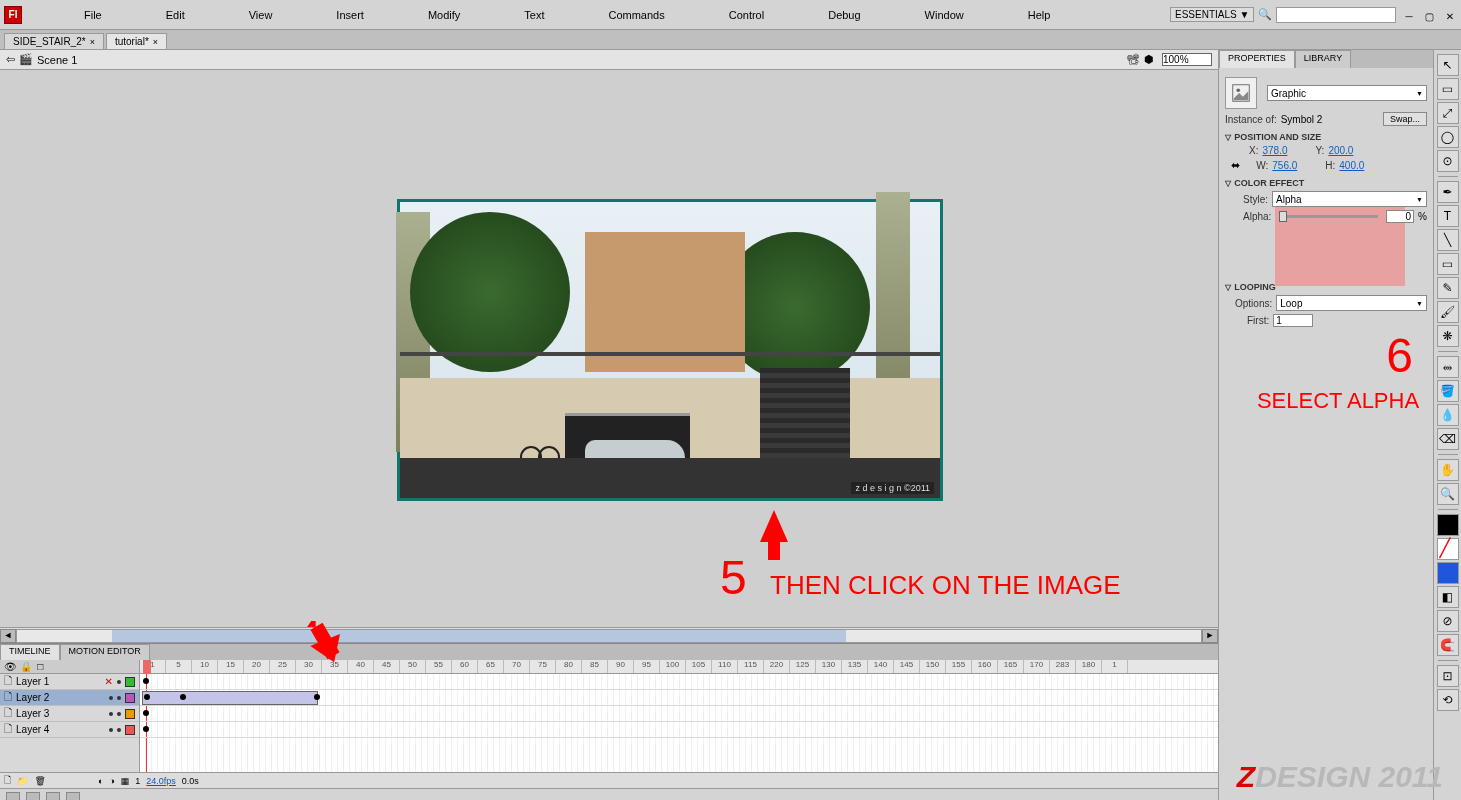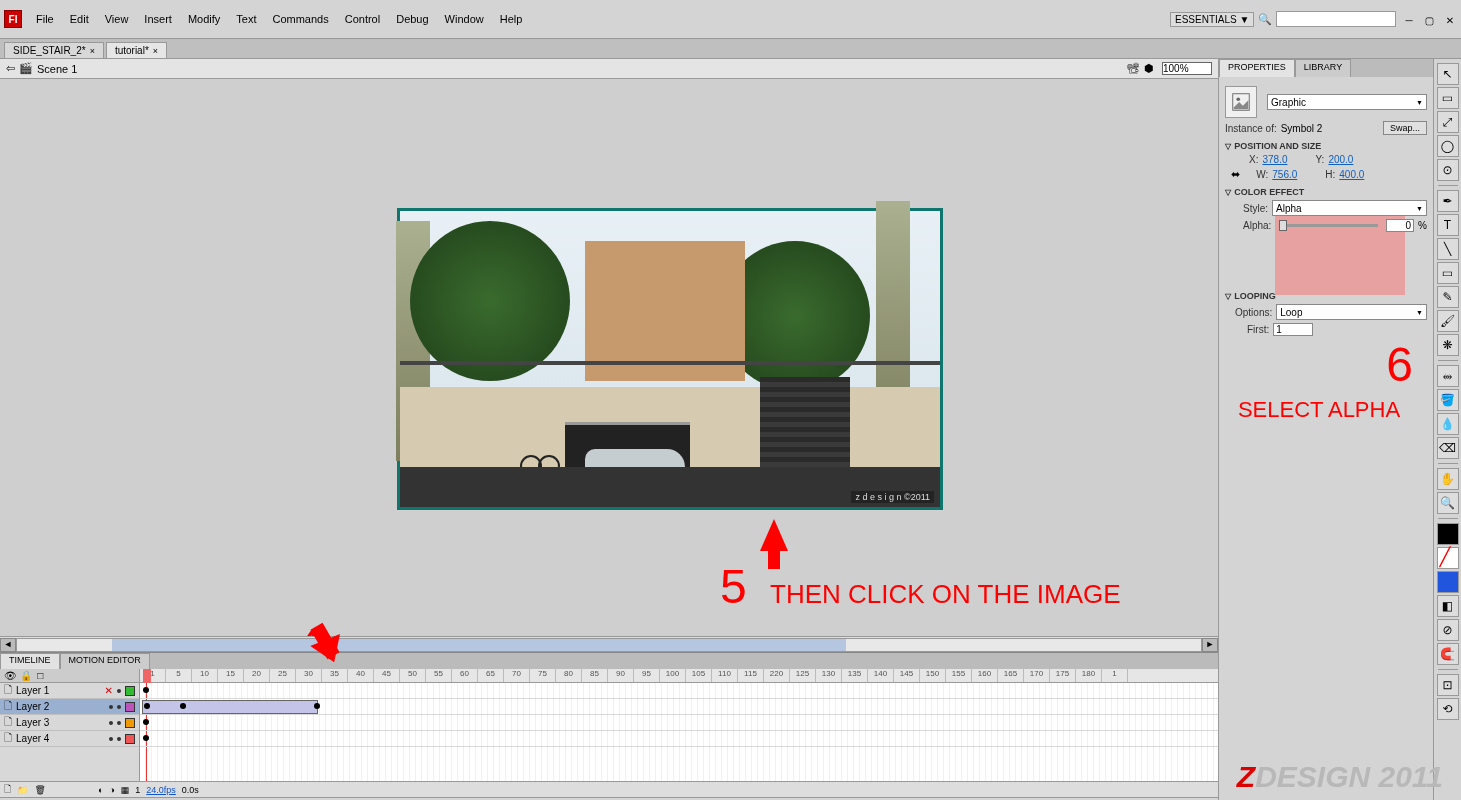"Fl" .menubar { gap: none -> 48px; height: 39px -> 30px }
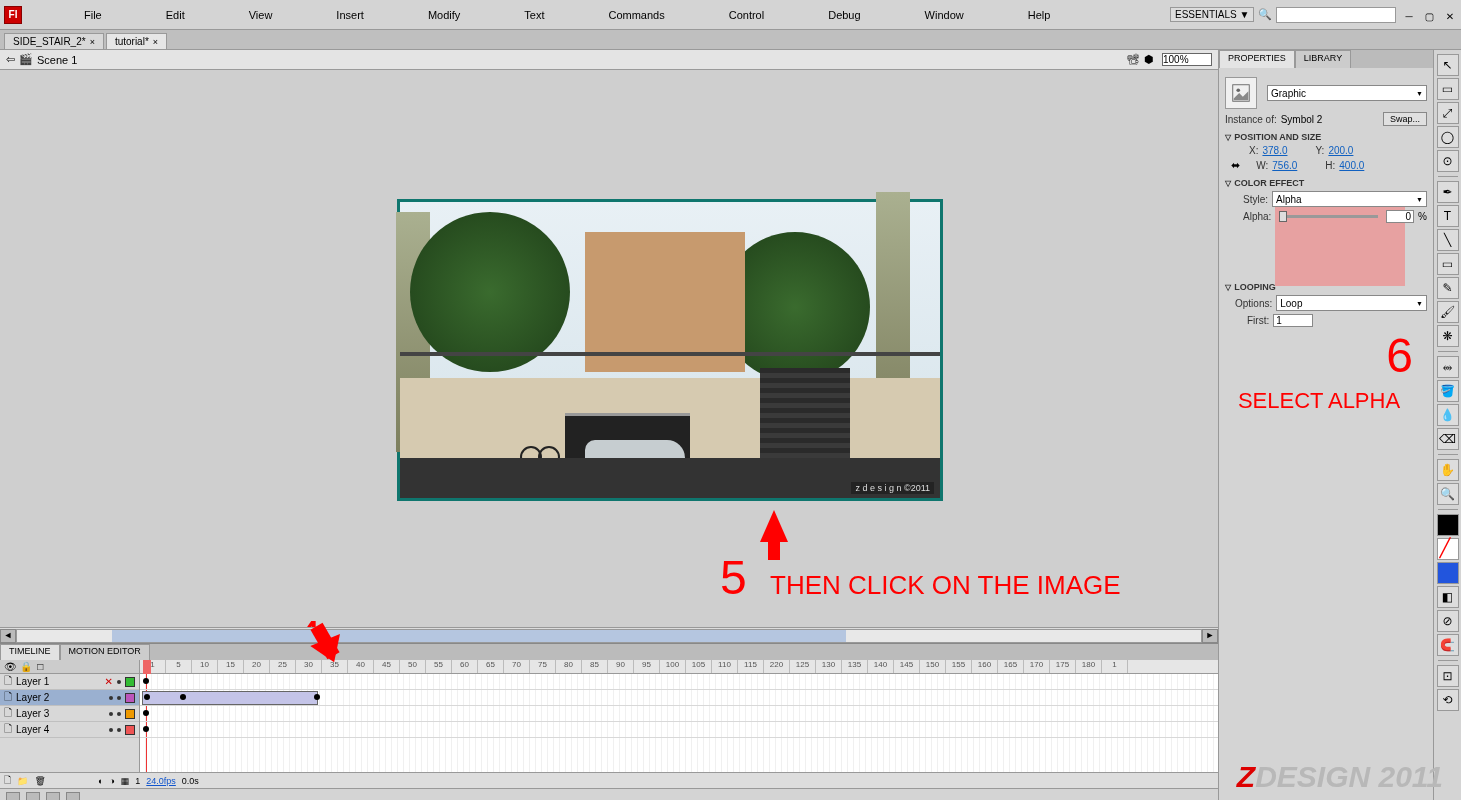"SELECT ALPHA" div.annot { left: 0 -> 19px }
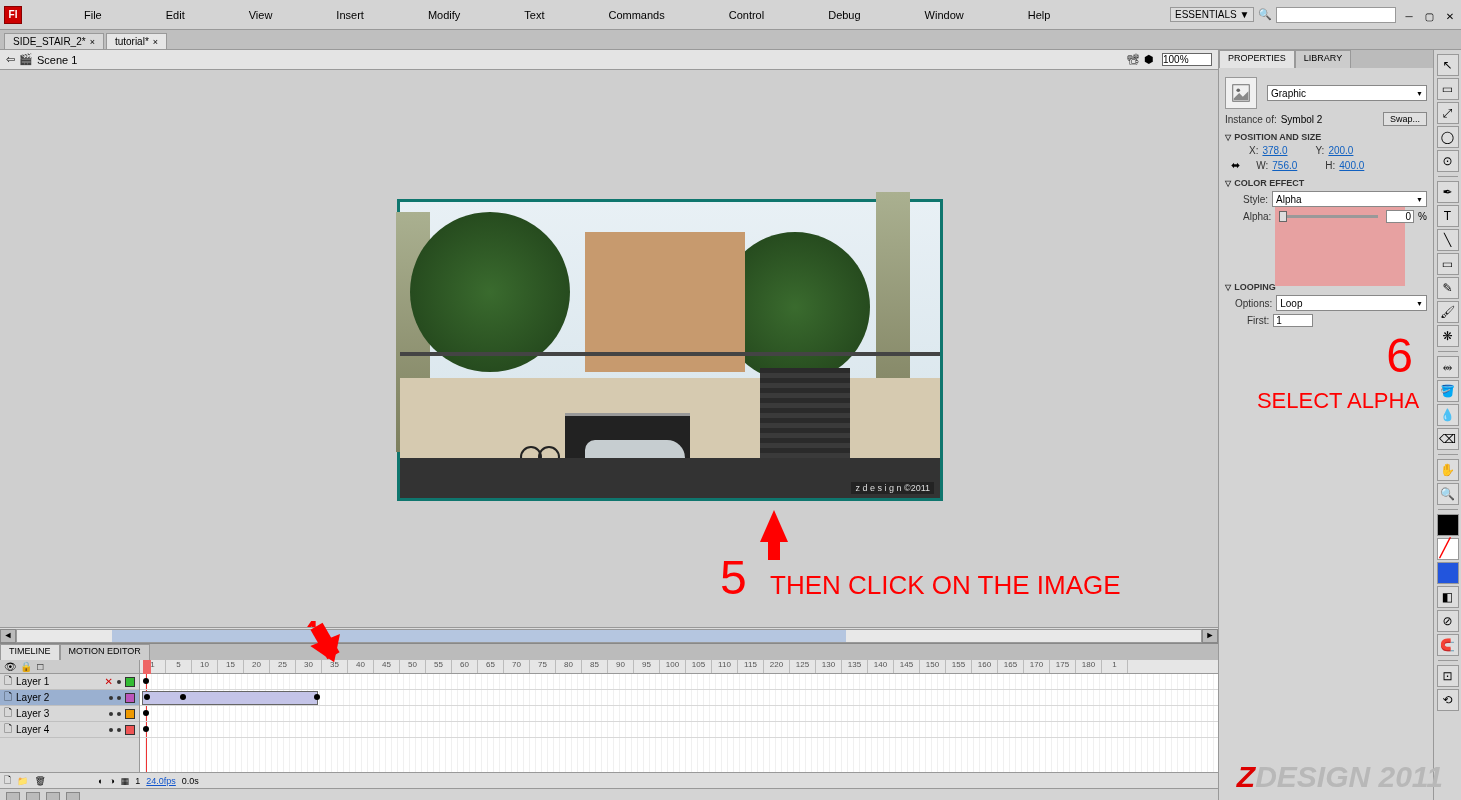"175" div.tick { text: 175 -> 283 }
